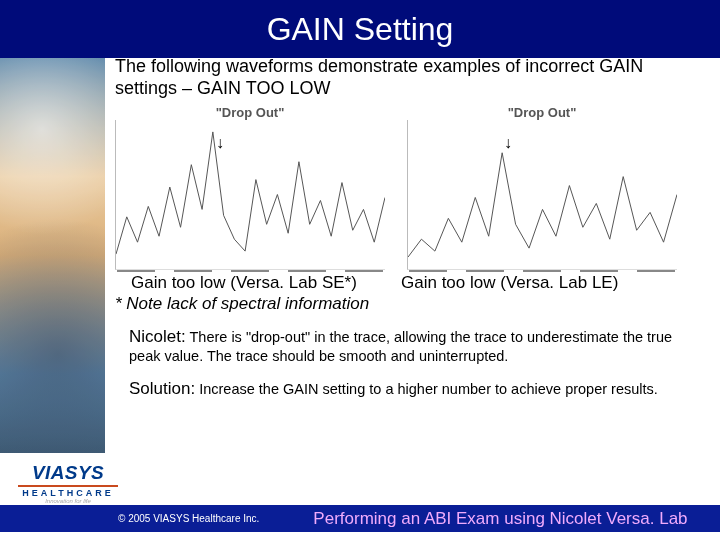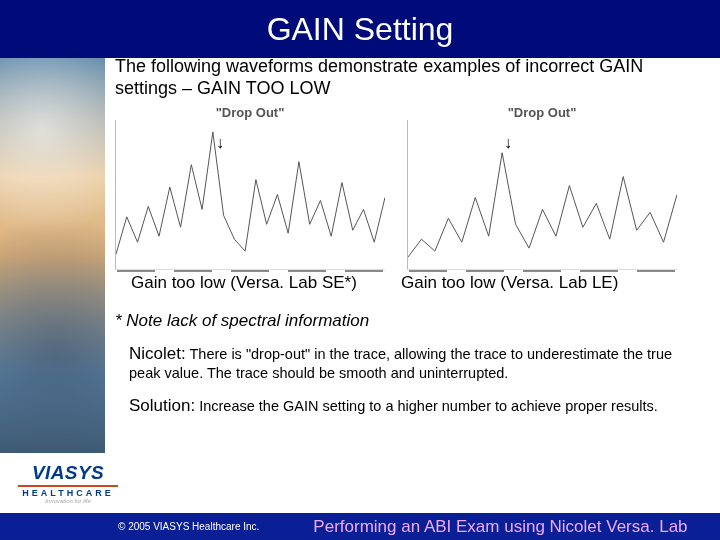"* Note lack of spectral" .note { margin-top: 18px -> 1px }
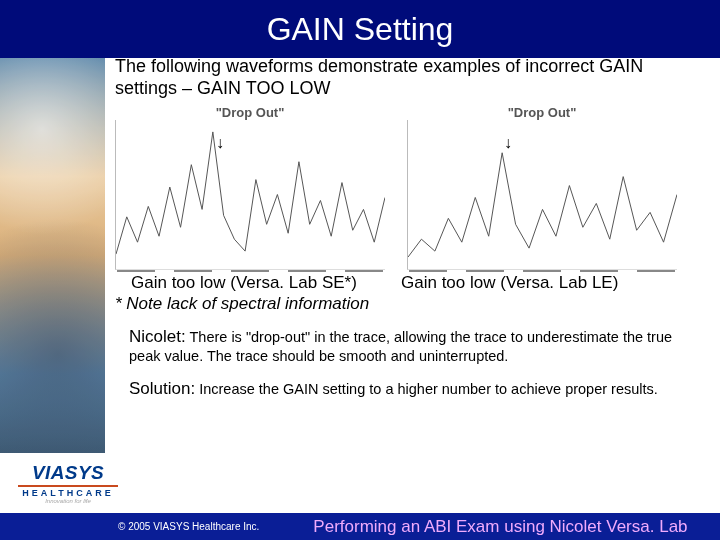"© 2005 VIASYS Healthcare Inc." .footer { bottom: 0 -> 8px }
